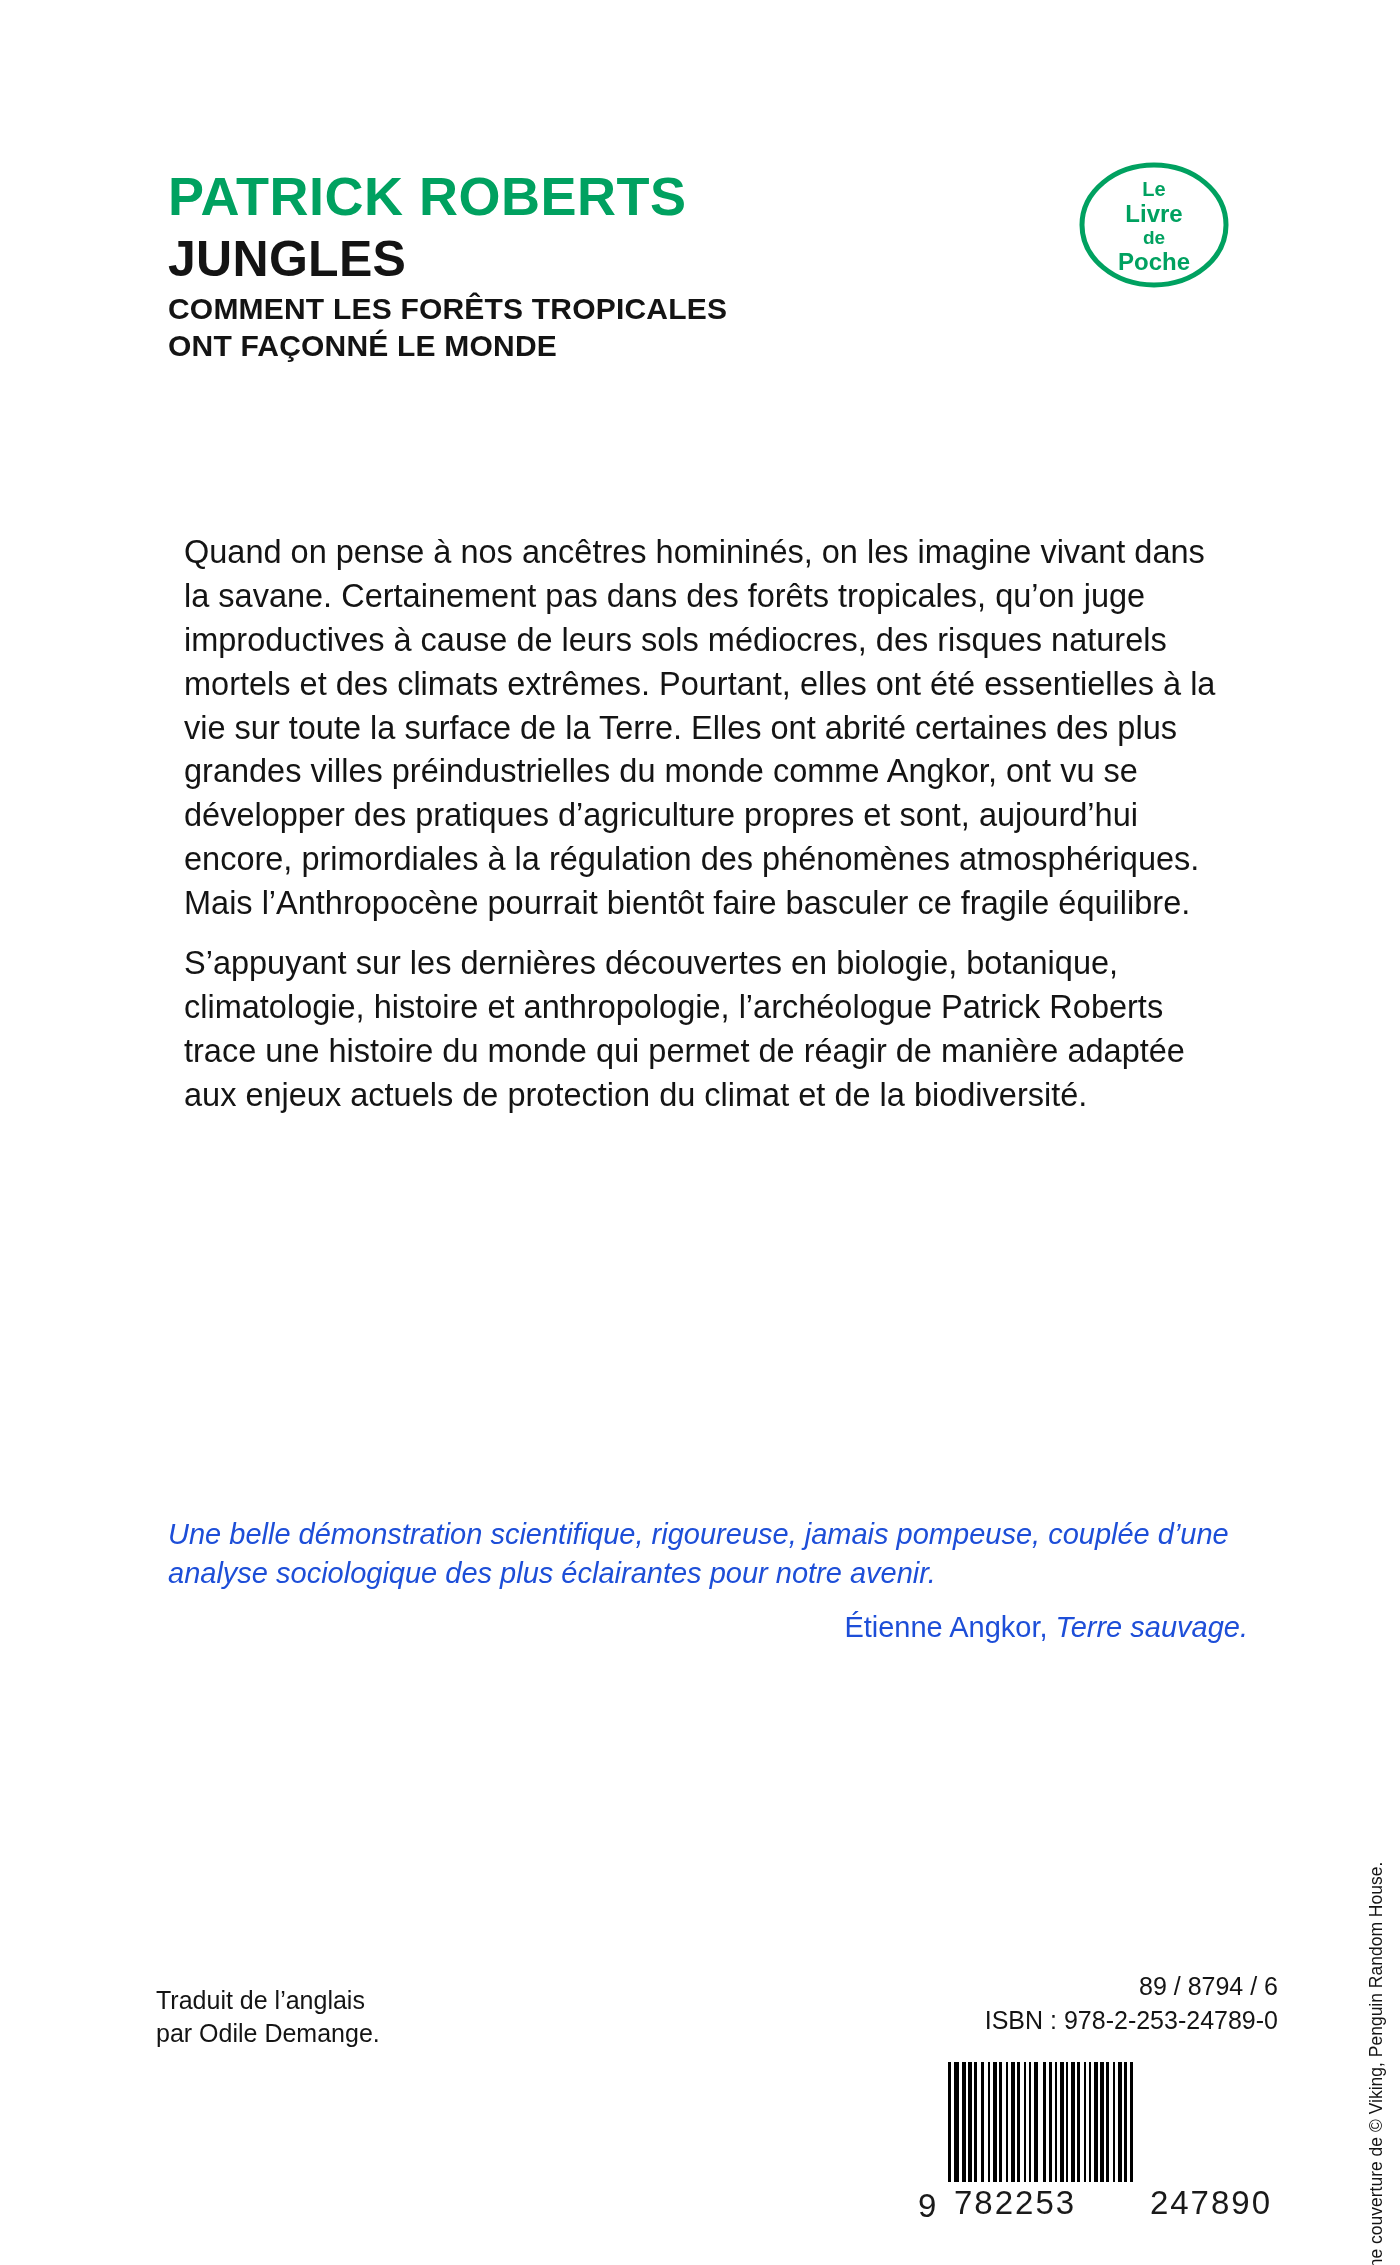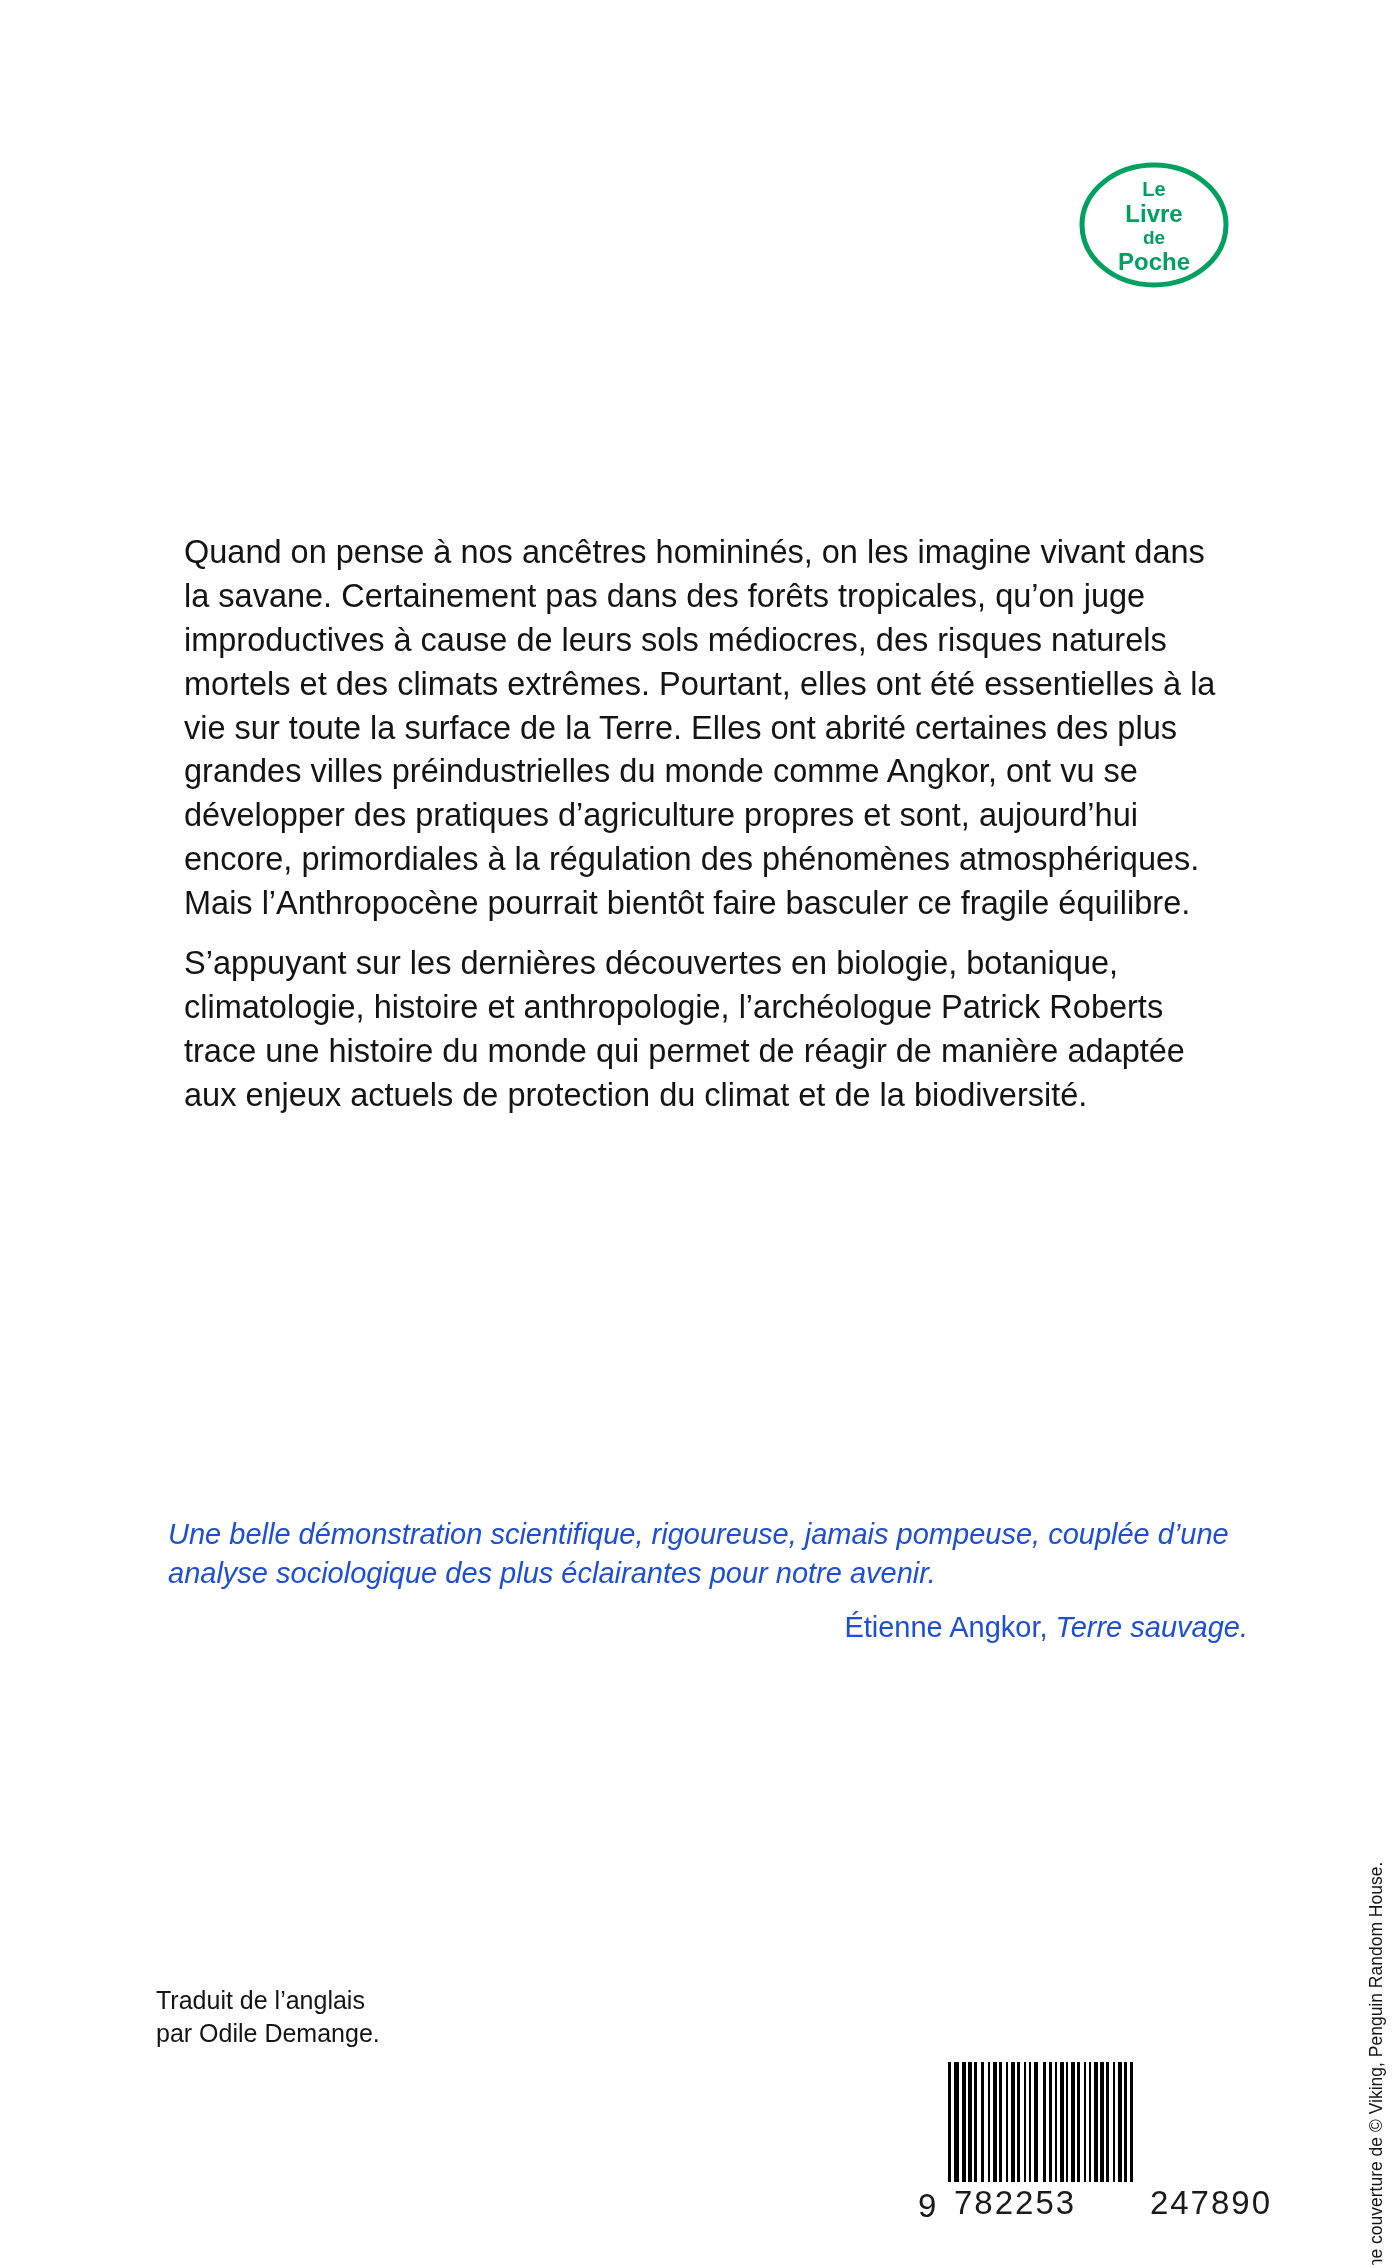"PATRICK ROBERTS" div.header { html: none -> <div> <h1>PATRICK ROBERTS</h1> <h2>JUNGLES</h2> <h3> <span>COMMENT LES FORÊTS TROPICALES</span><br> <span>ONT FAÇONNÉ LE MONDE</span> </h3> </div> }
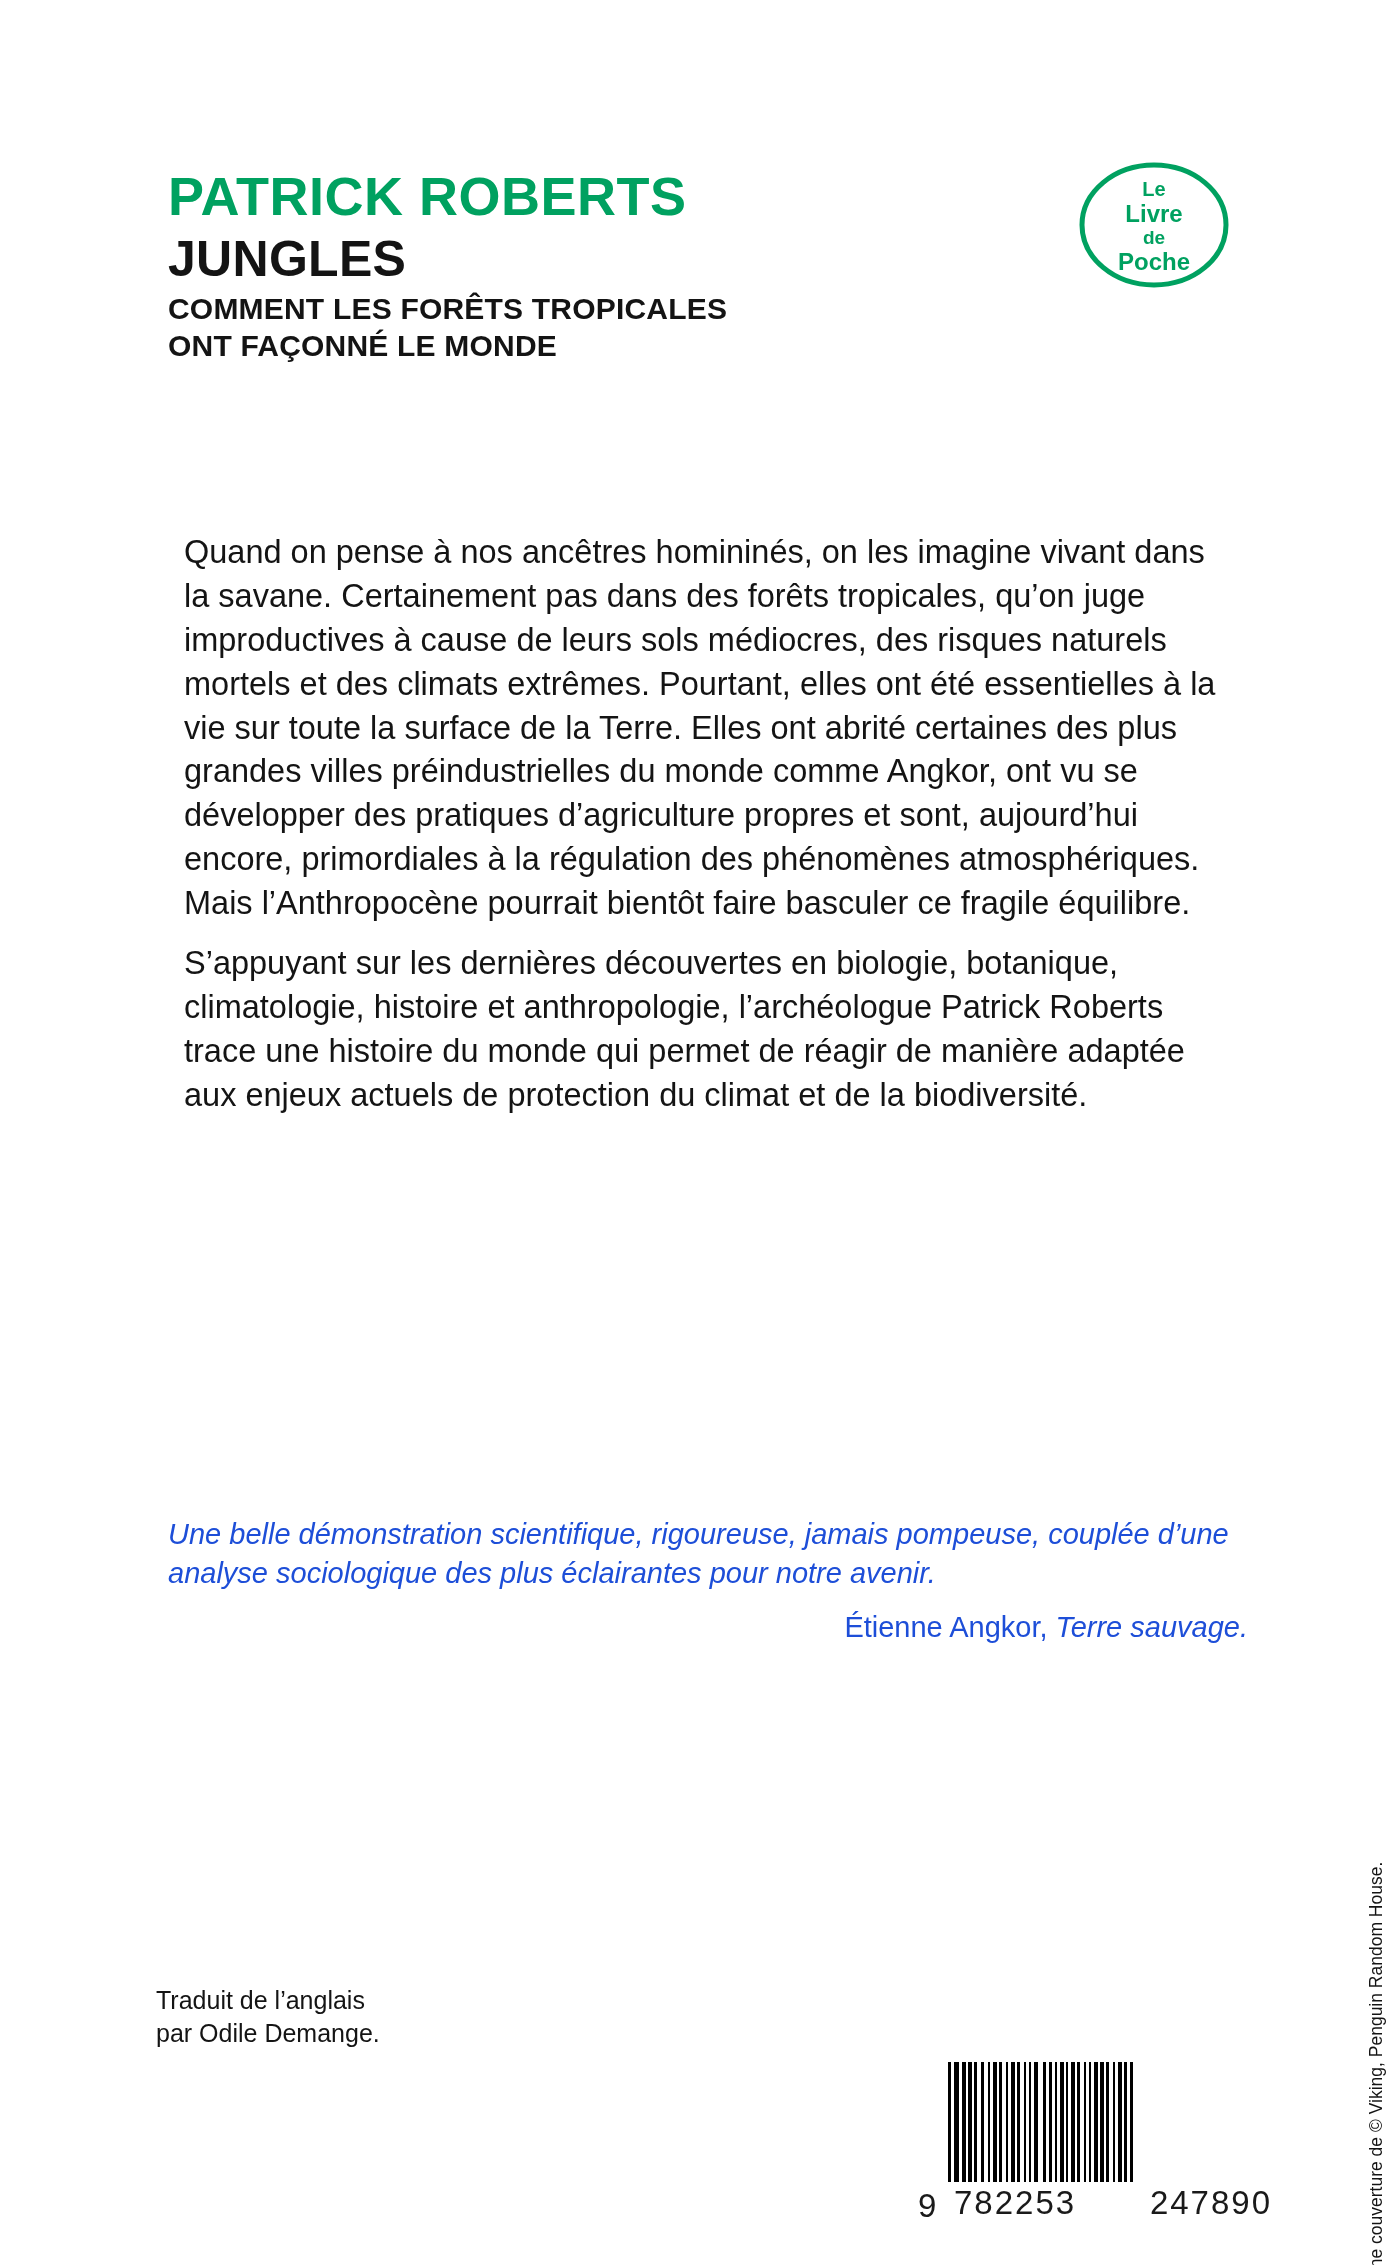"89 / 8794 / 6" div.codes { html: none -> <div> <p>89 / 8794 / 6</p> <p>ISBN : 978-2-253-24789-0</p> </div> }
